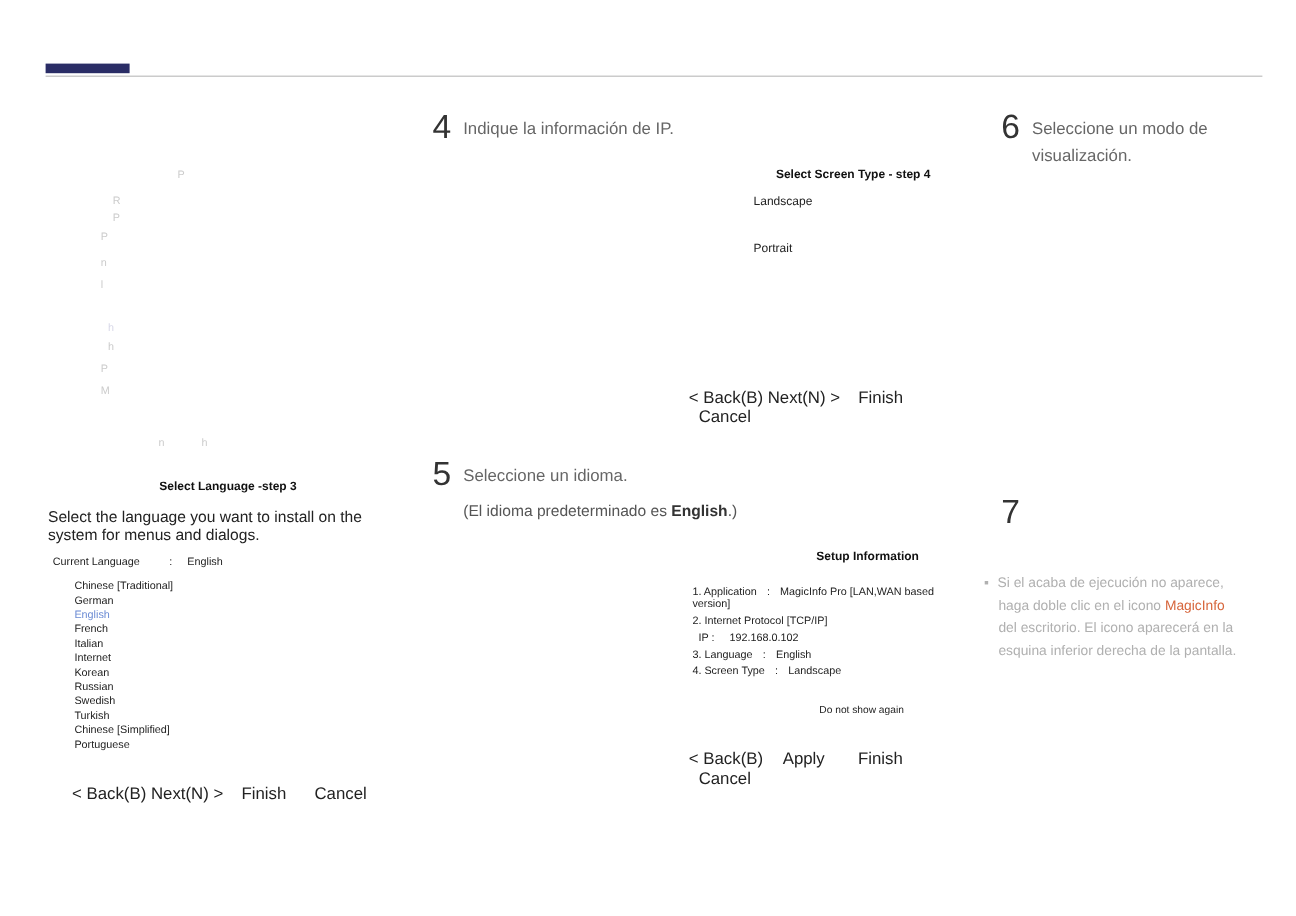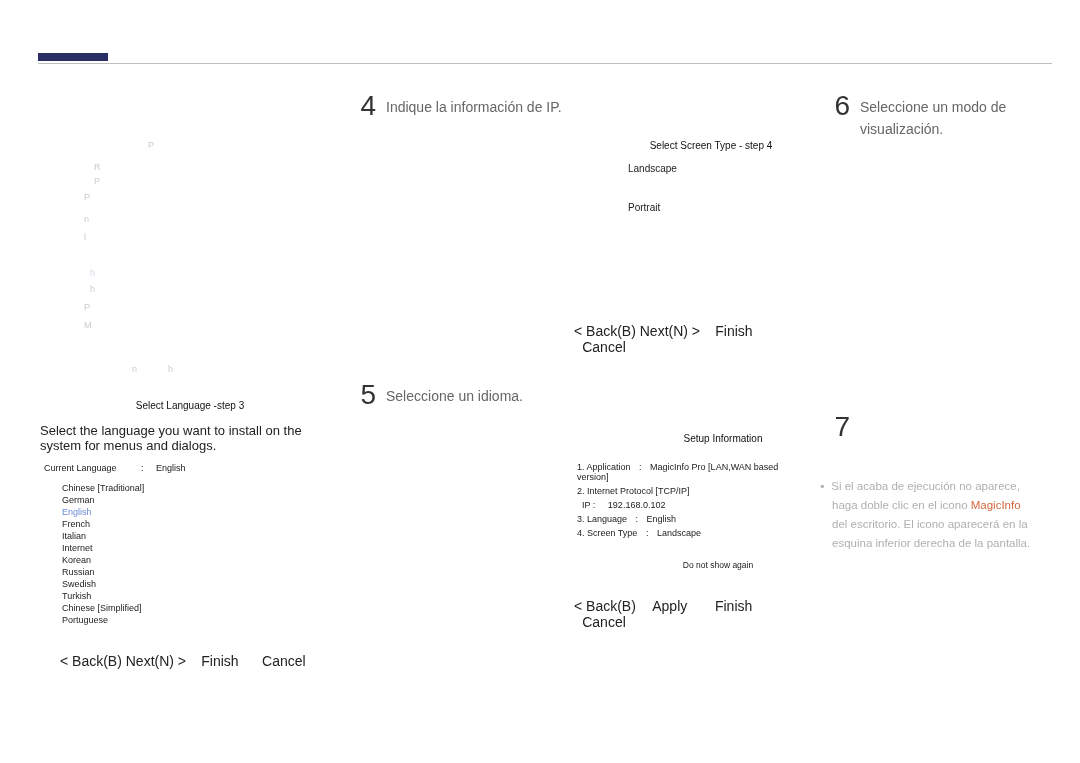"Select Screen Type - step" .panel-title { font-weight: 400 -> 700 }
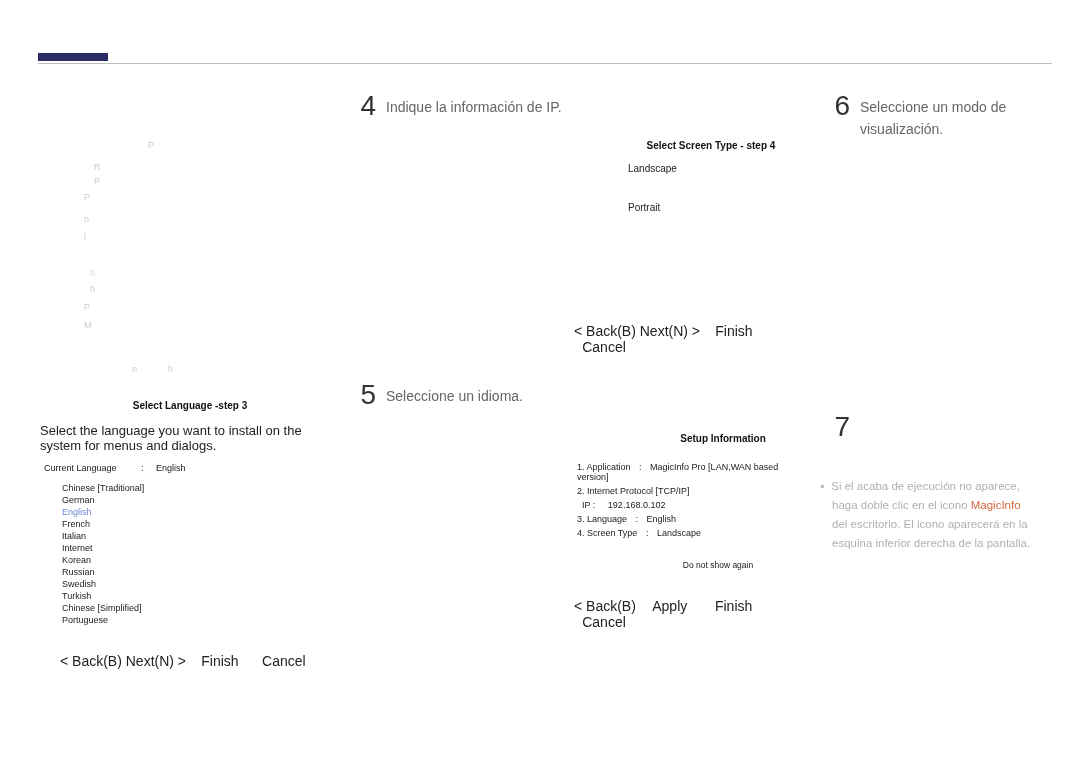"(El idioma predeterminado es English.)" div.step-sub { html: none -> <div> <span>(El idioma predeterminado es </span><span>English</span><span>.)</span> </div> }
